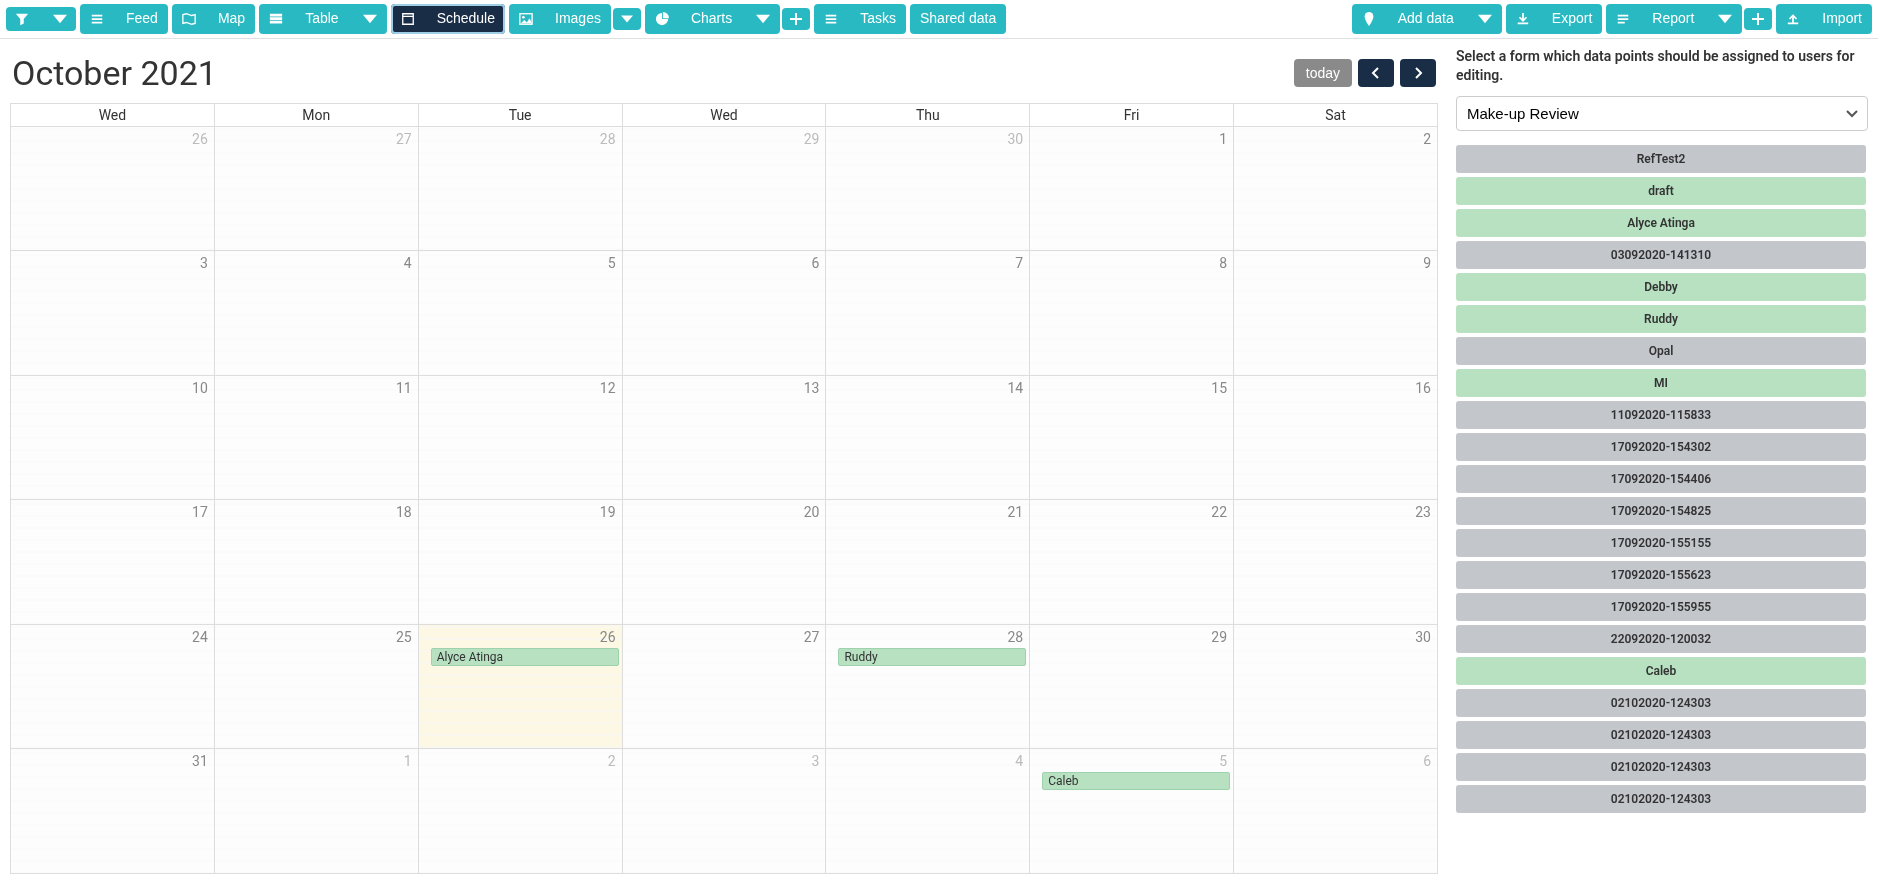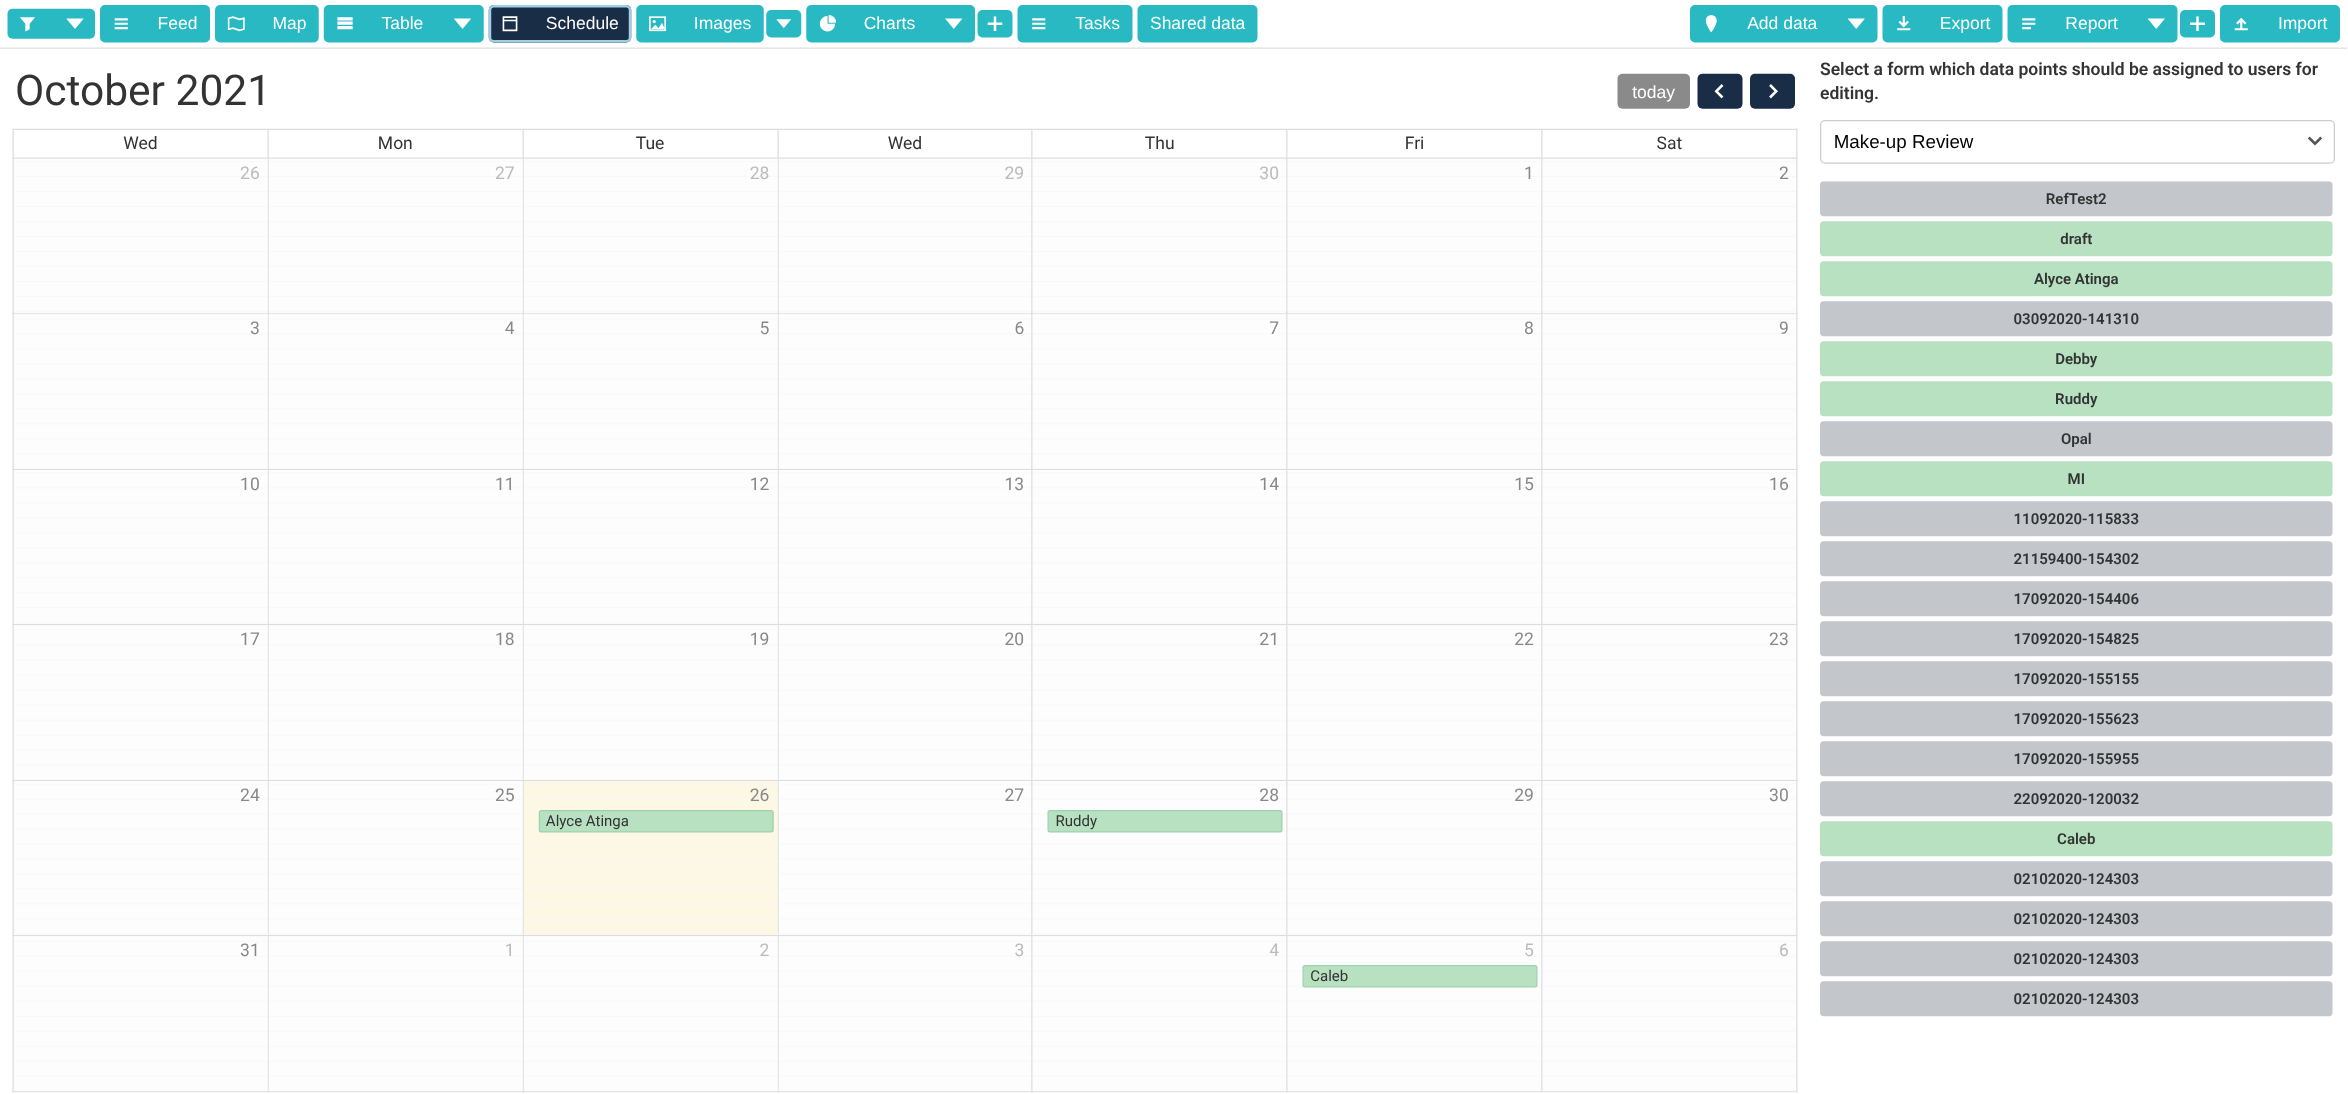"21159400-154302" div.dp-item { text: 21159400-154302 -> 17092020-154302 }
